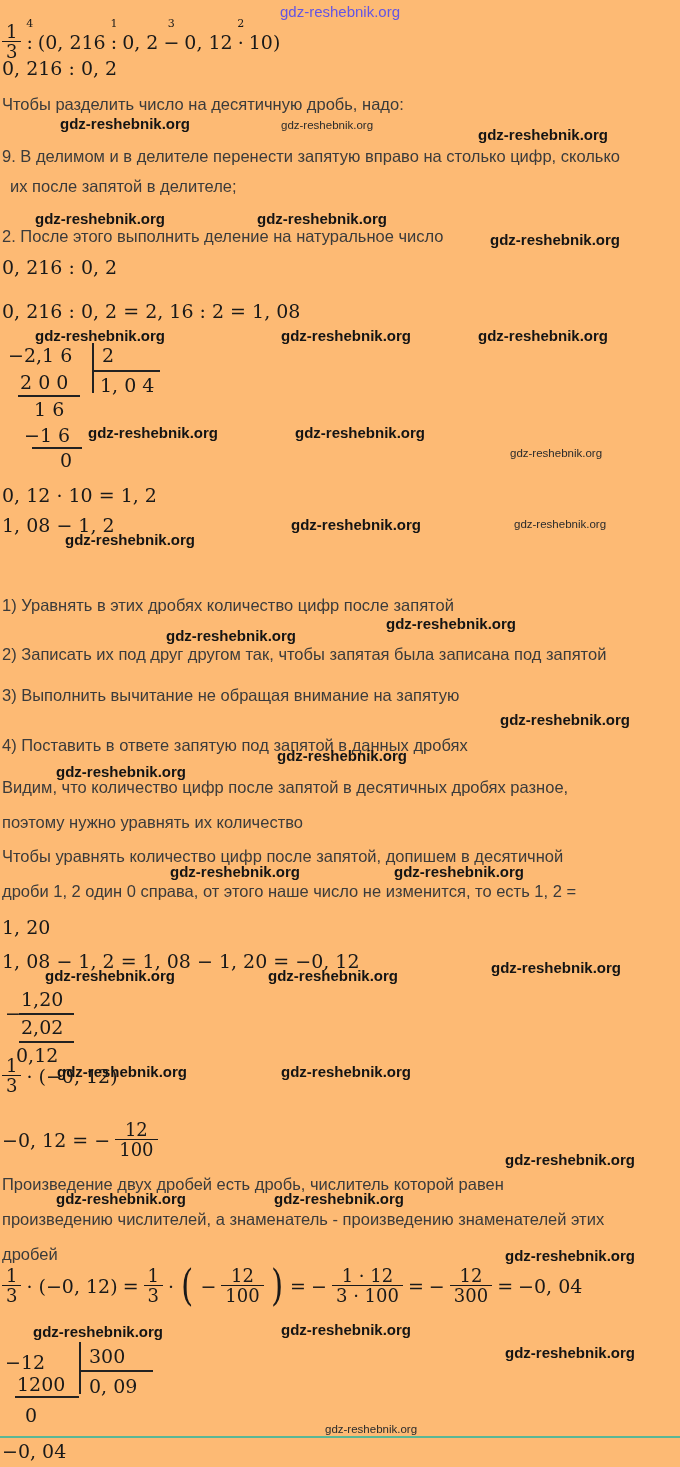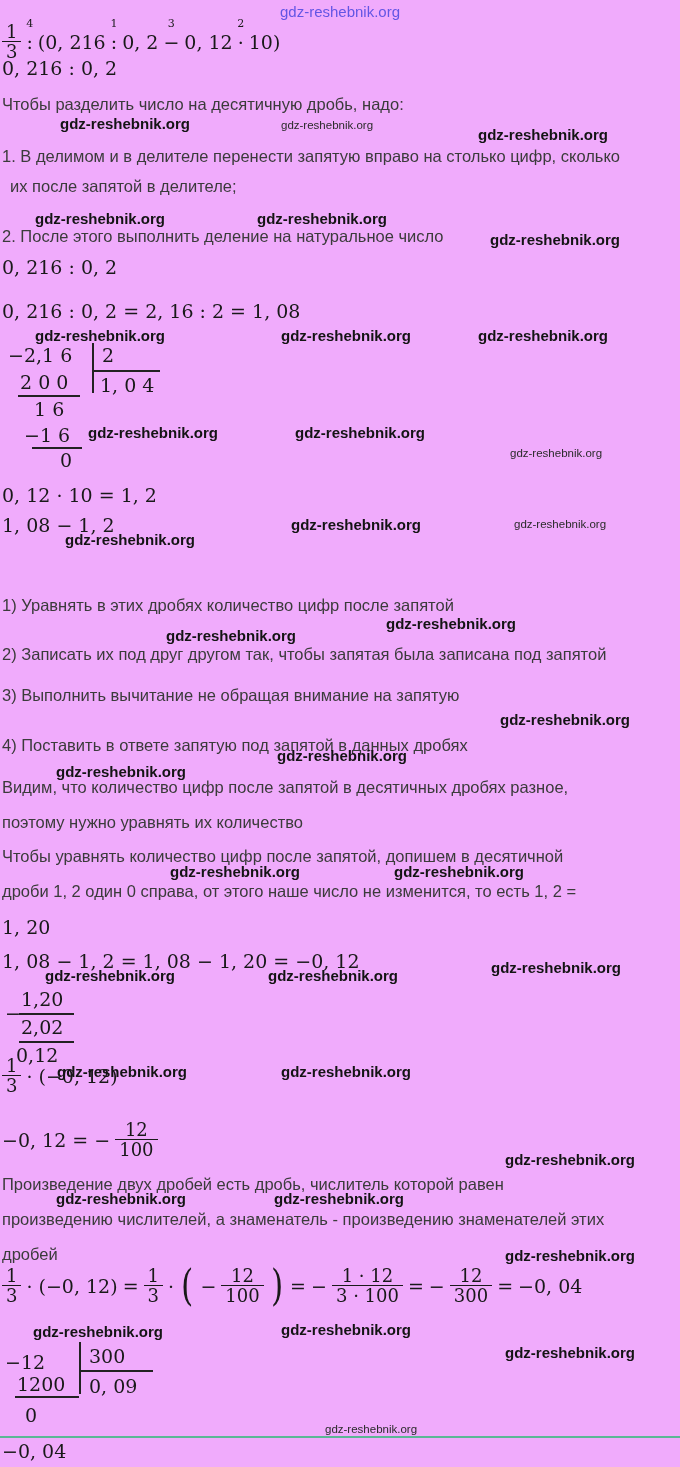"gdz-reshebnik.org" .page { background: #f0abfc -> #fdba74 }
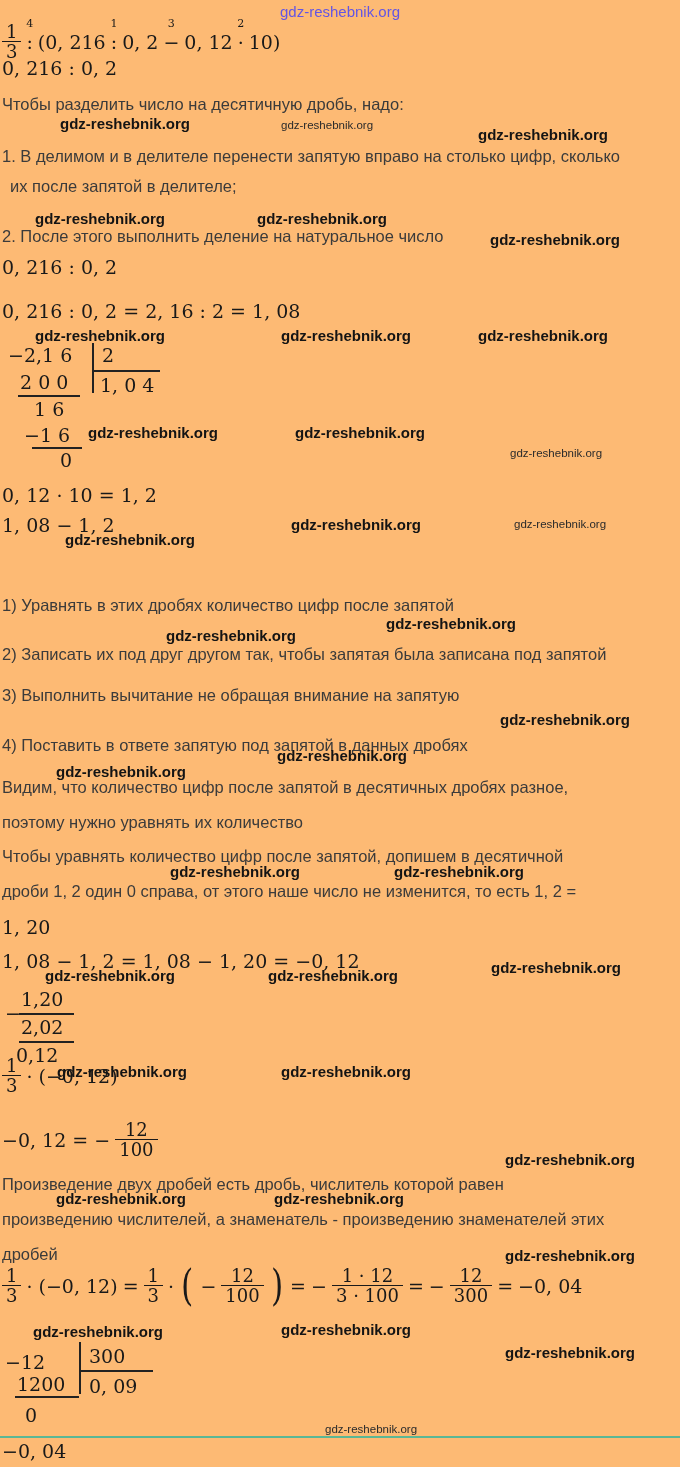"1. В делимом и в" span.t { text: 1 -> 9 }
